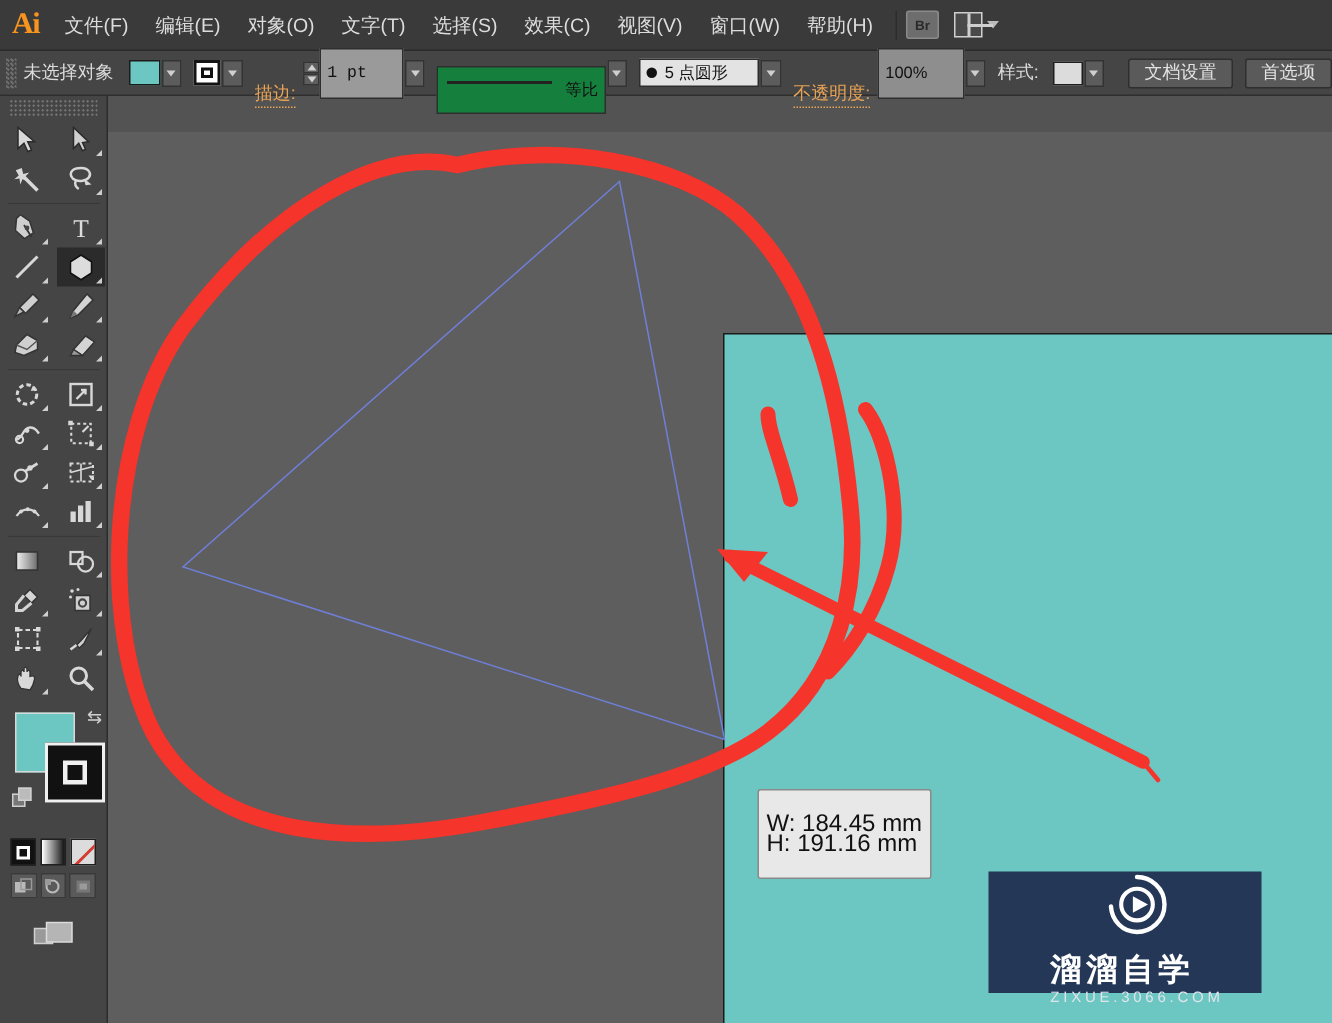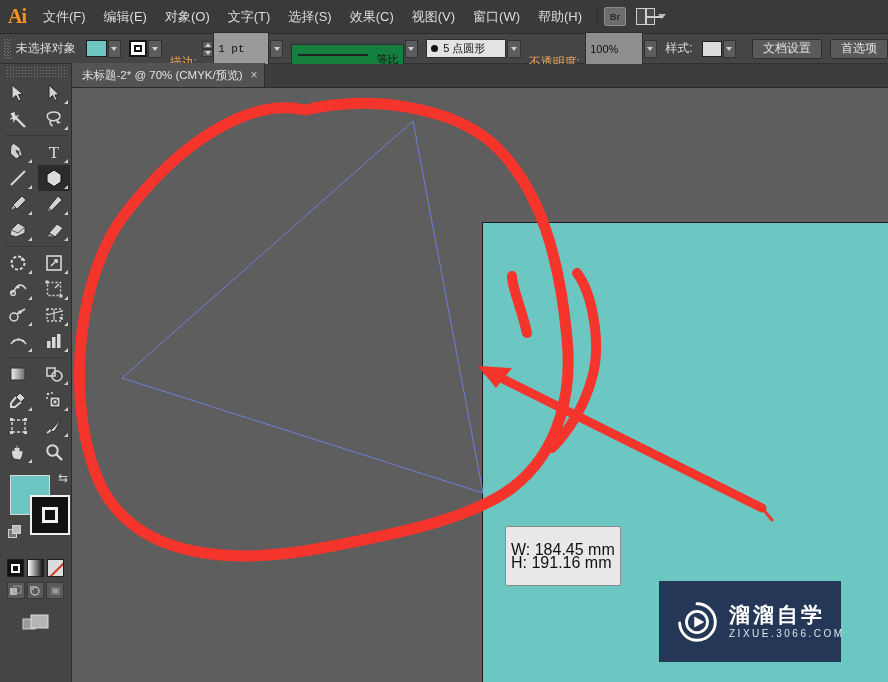"未标题-2* @ 70% (CMYK/预览)" div.tabbar { html: <div> <div> <span>未标题-2* @ 70% (CMYK/预览)</span> <span>×</span> </div> </div> -> none }
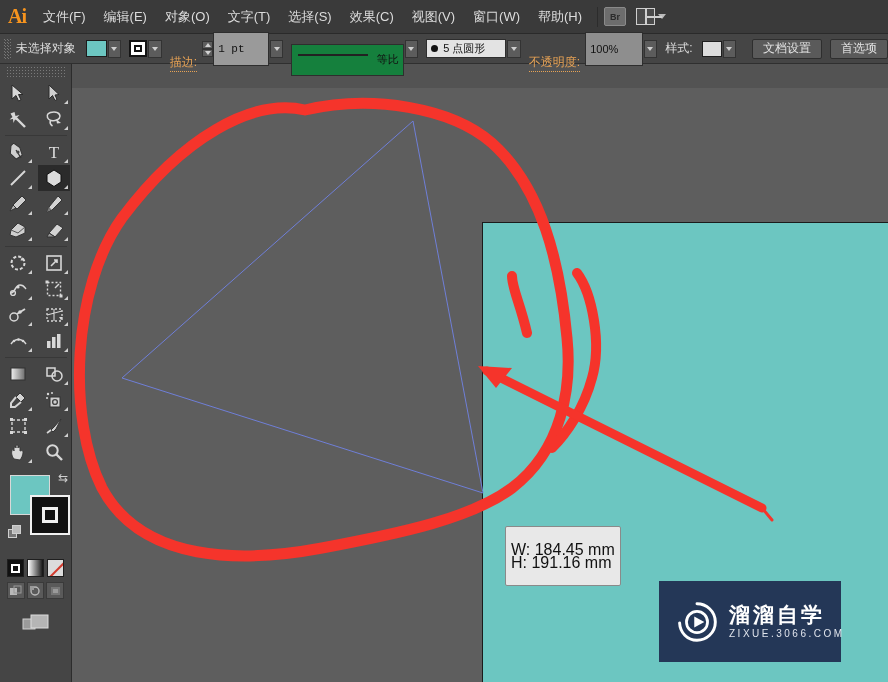"溜溜自学" .watermark { flex-direction: none -> column }
